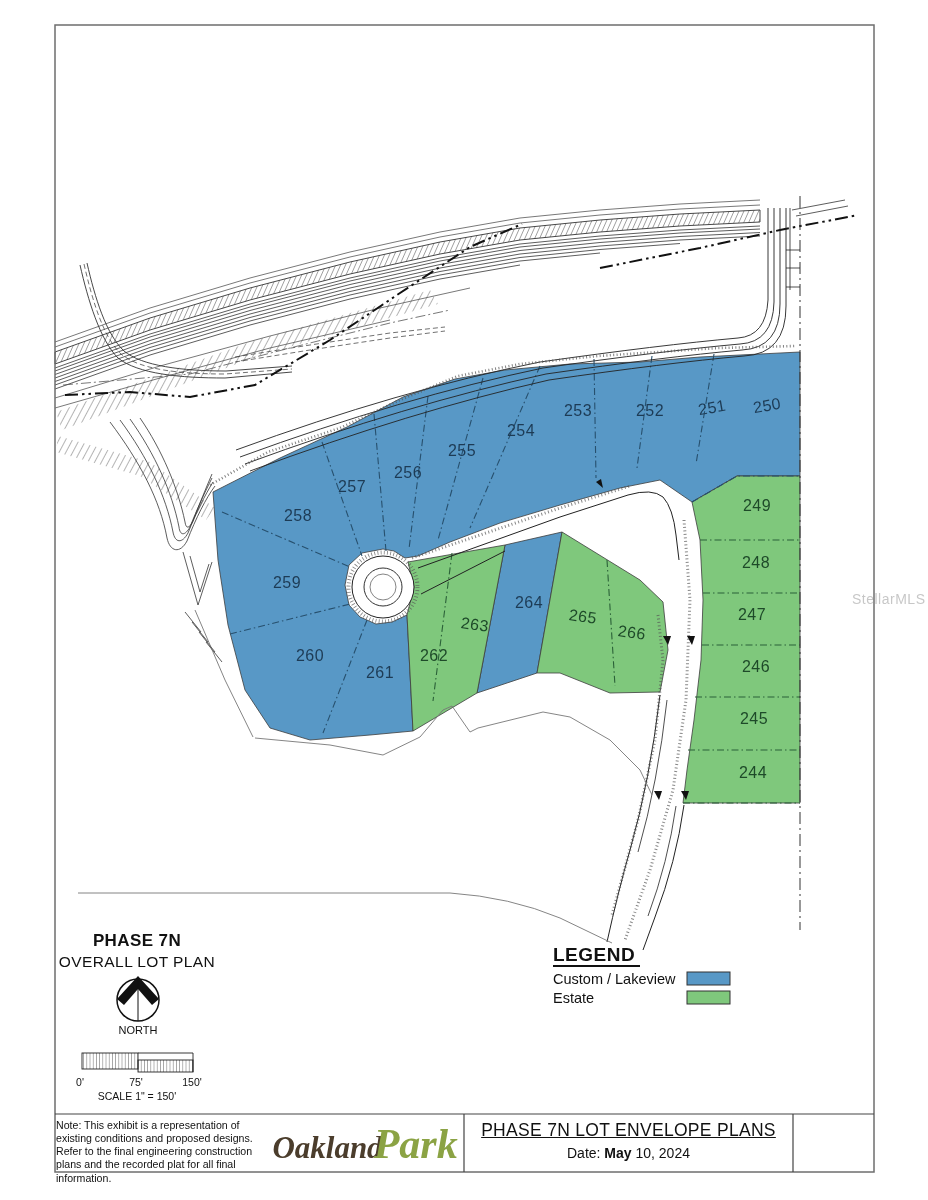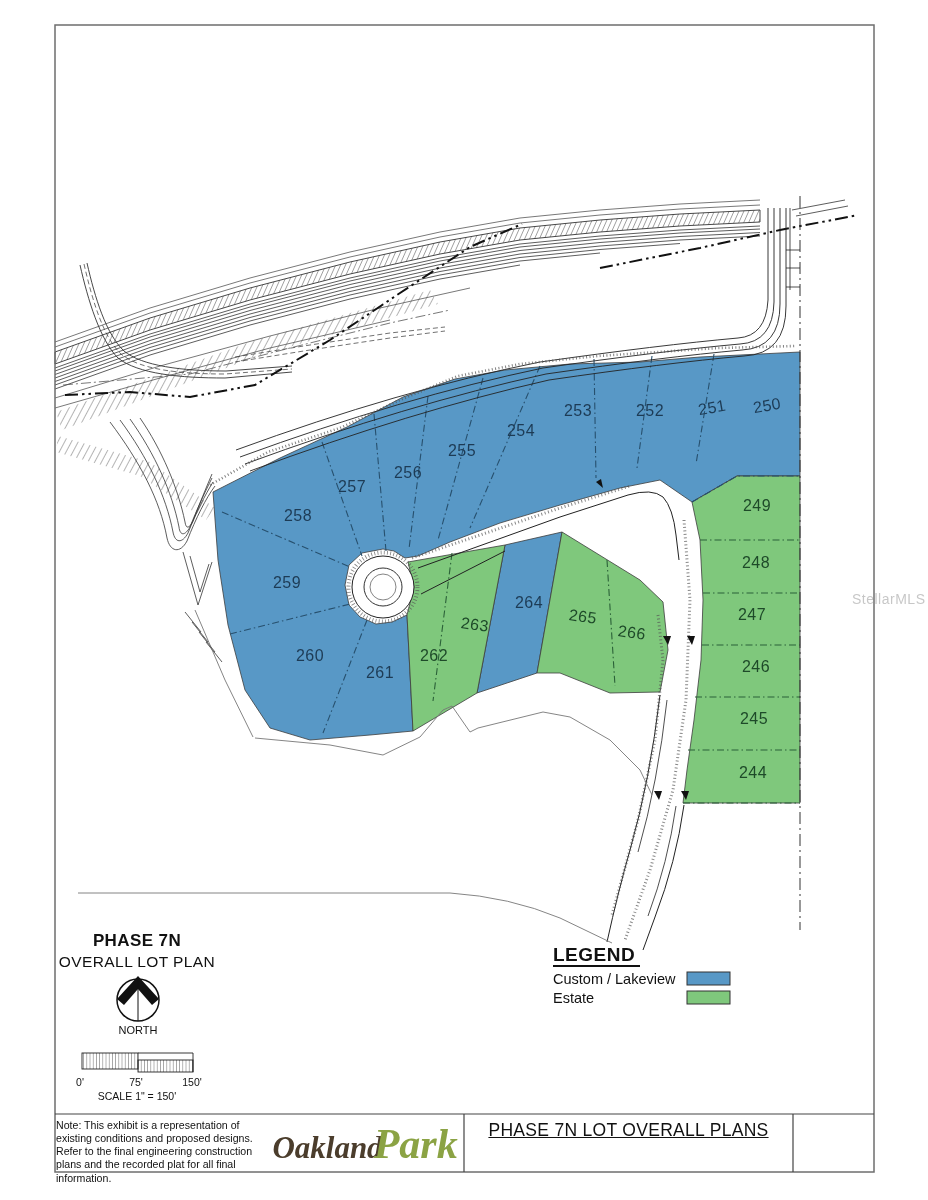"PHASE 7N LOT OVERALL PLANS" span.sheet-title { text: OVERALL -> ENVELOPE }
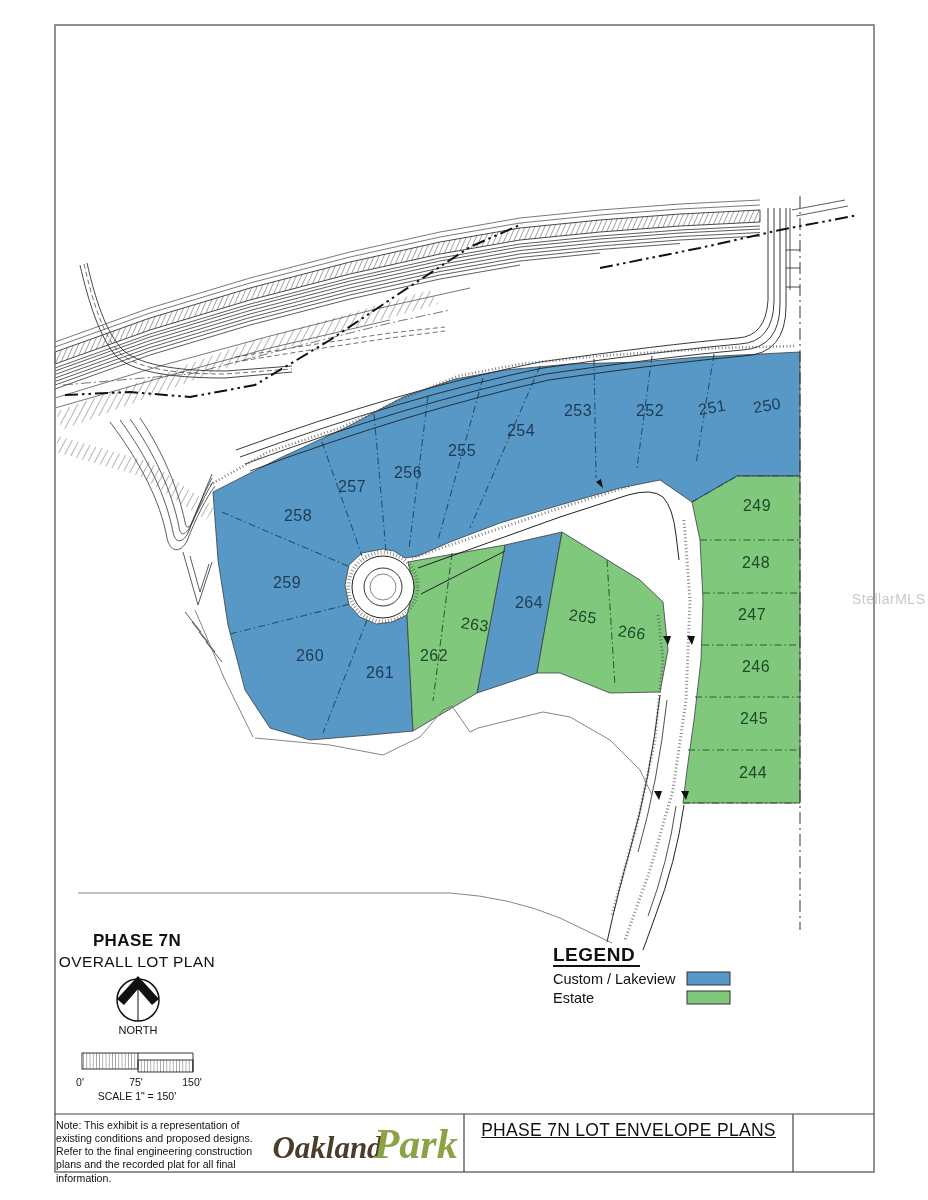"Date: May 10, 2024" div.sheet-date { html: none -> <div> <span>Date:</span> <b>May</b> <span>10, 2024</span> </div> }
